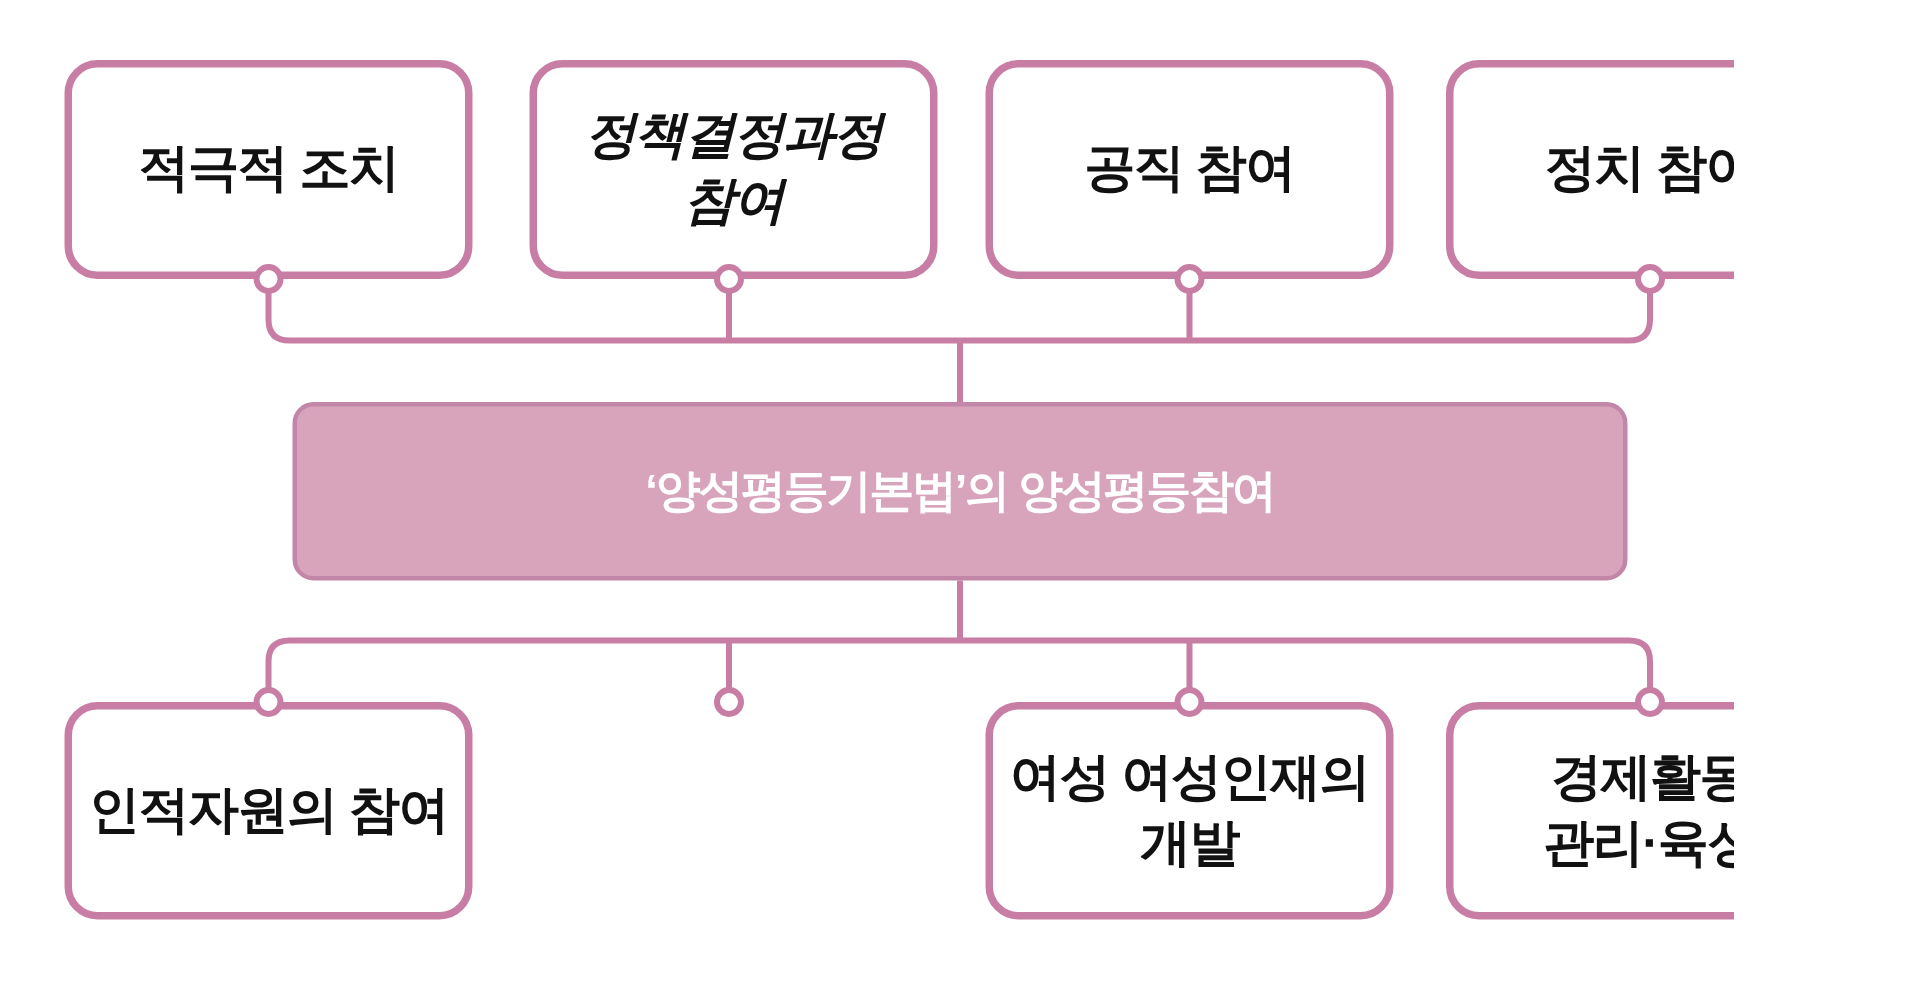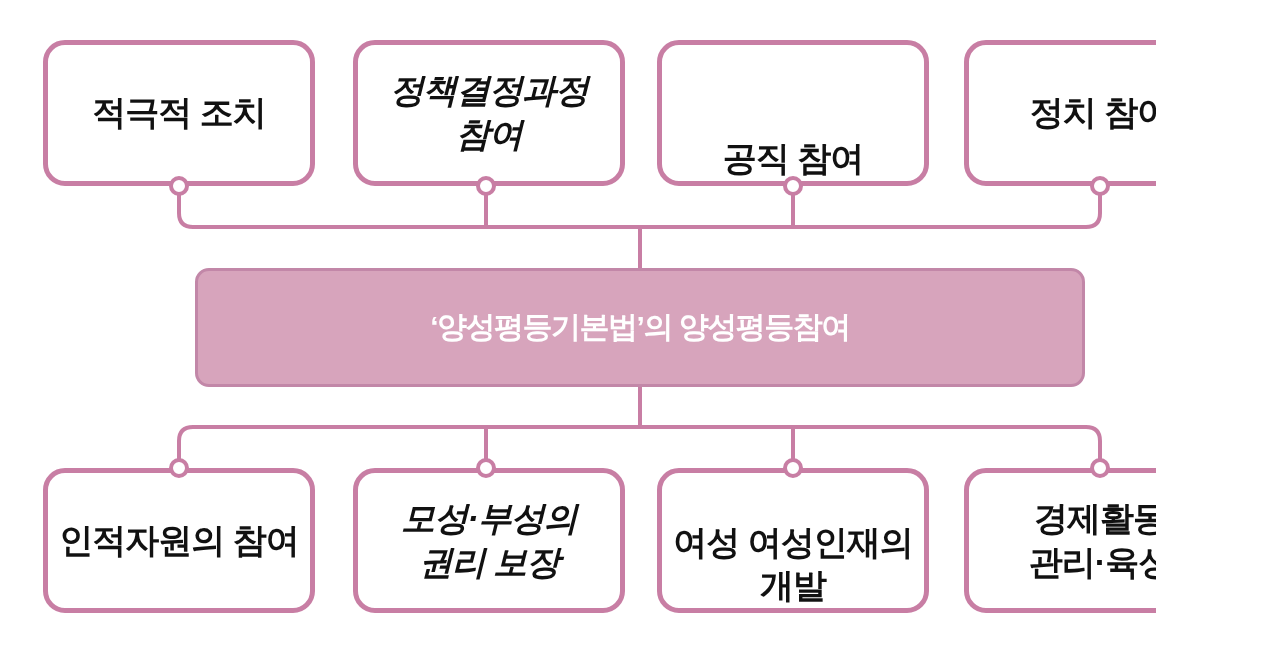"공직 참여" .pos-3 { align-items: flex-end -> none }
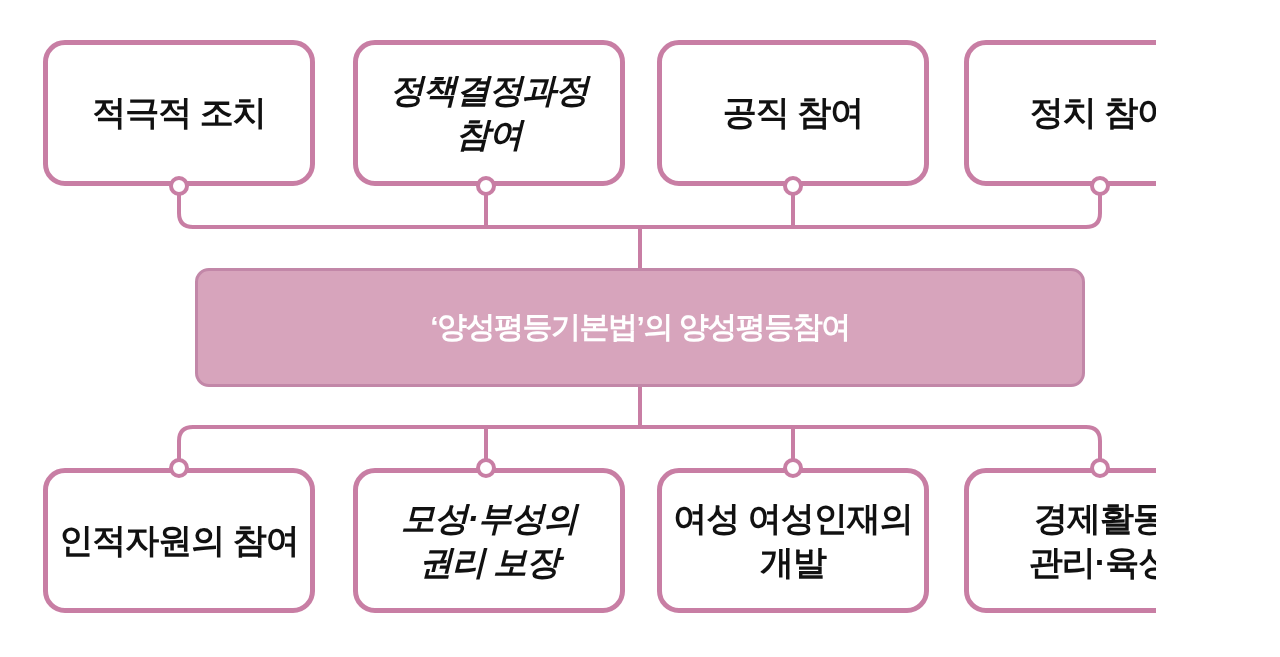"모성·부성의" div.node { html: <div> <span>모성·부성의 권리 보장</span> </div> -> none }
